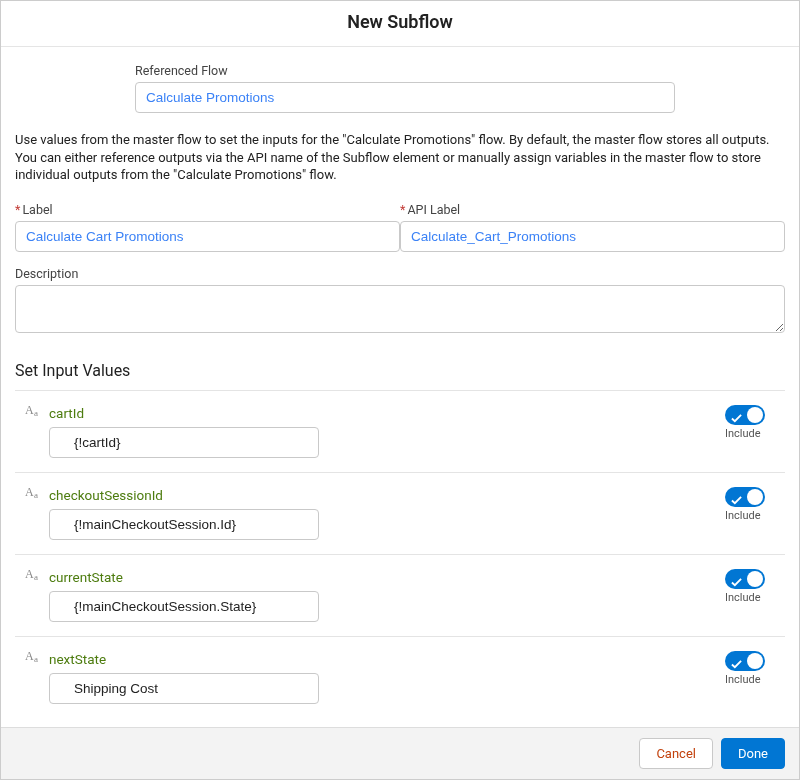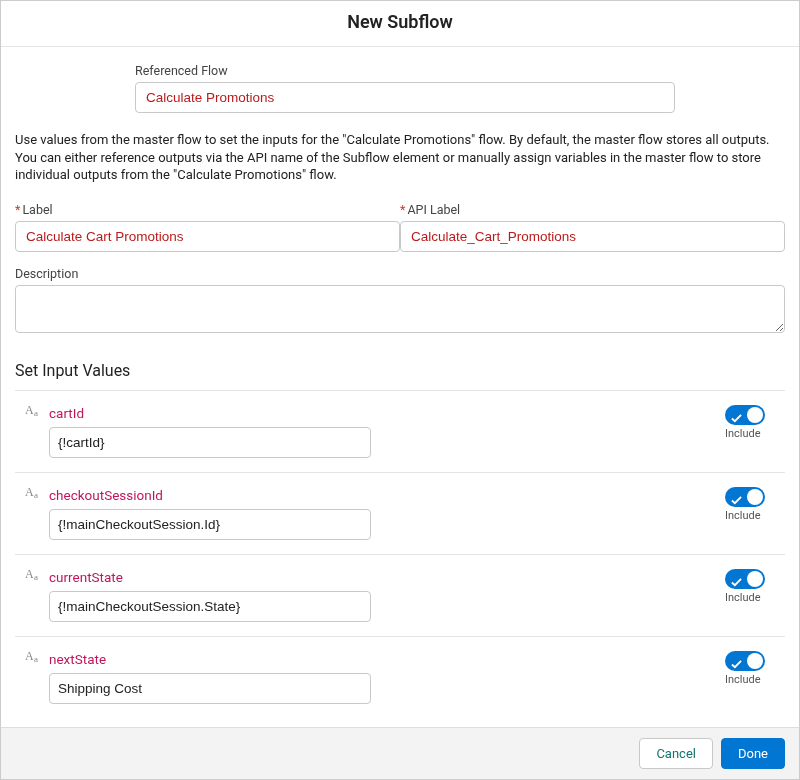"Calculate Promotions" .text-input { color: #b91c1c -> #3b82f6 }
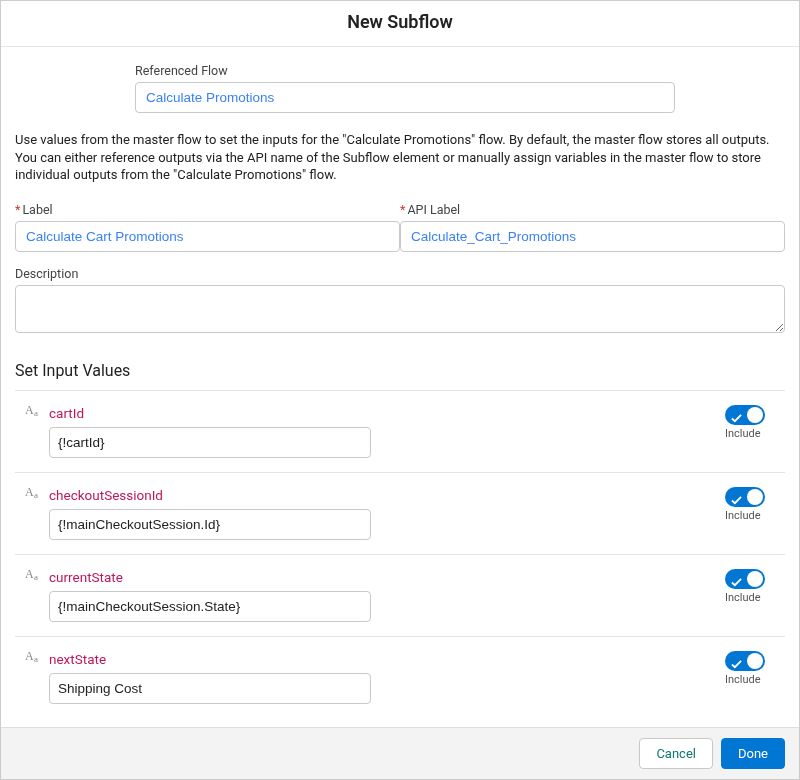"cartId" .input-row-header { color: #be185d -> #4d7c0f }
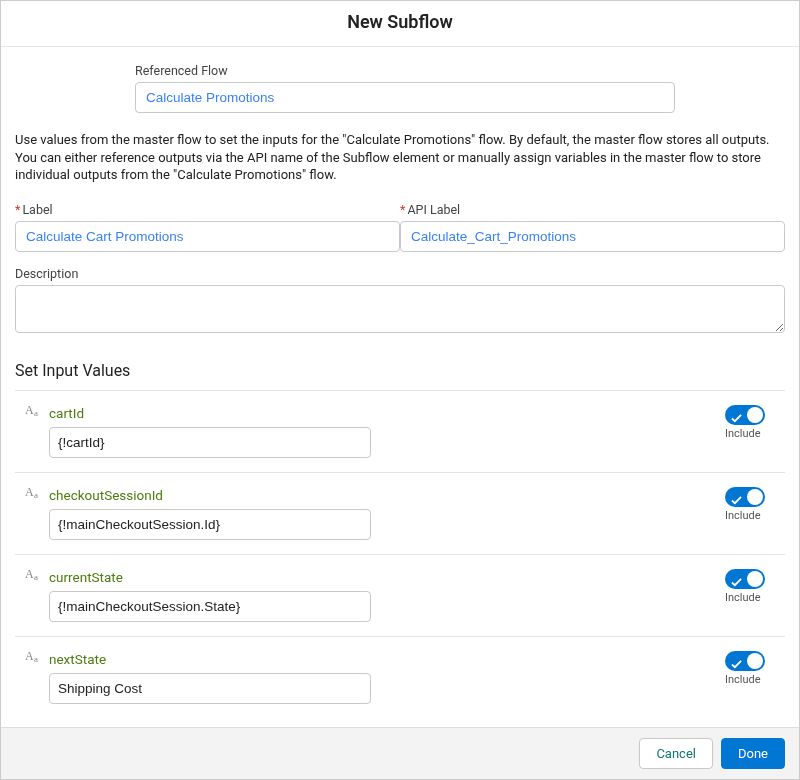"{!cartId}" .value-input { padding: 7px 8px -> 7px 24px; width: 322px -> 270px }
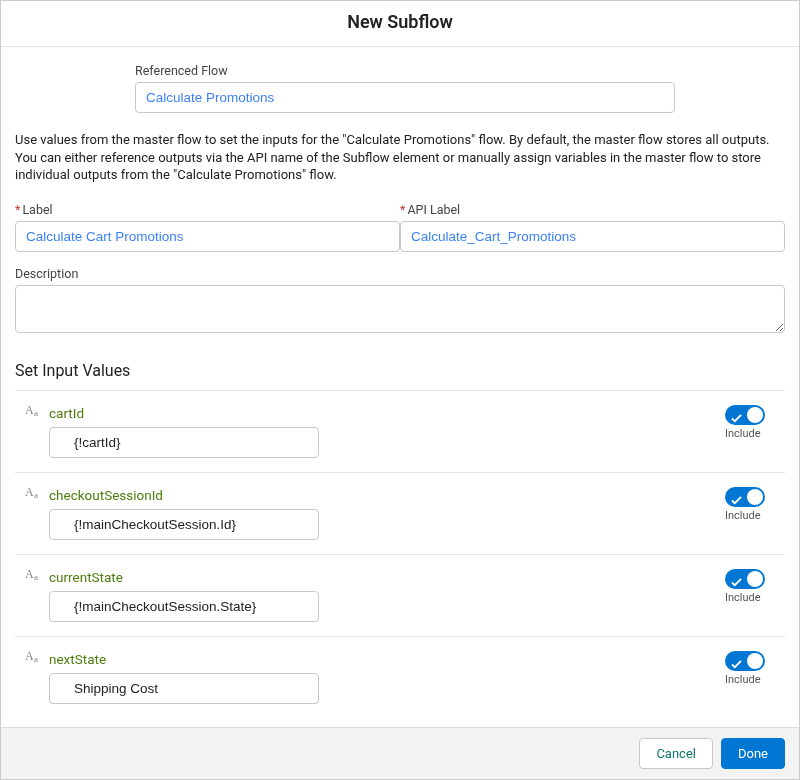"Cancel" .btn-neutral { color: #0f766e -> #c2410c }
